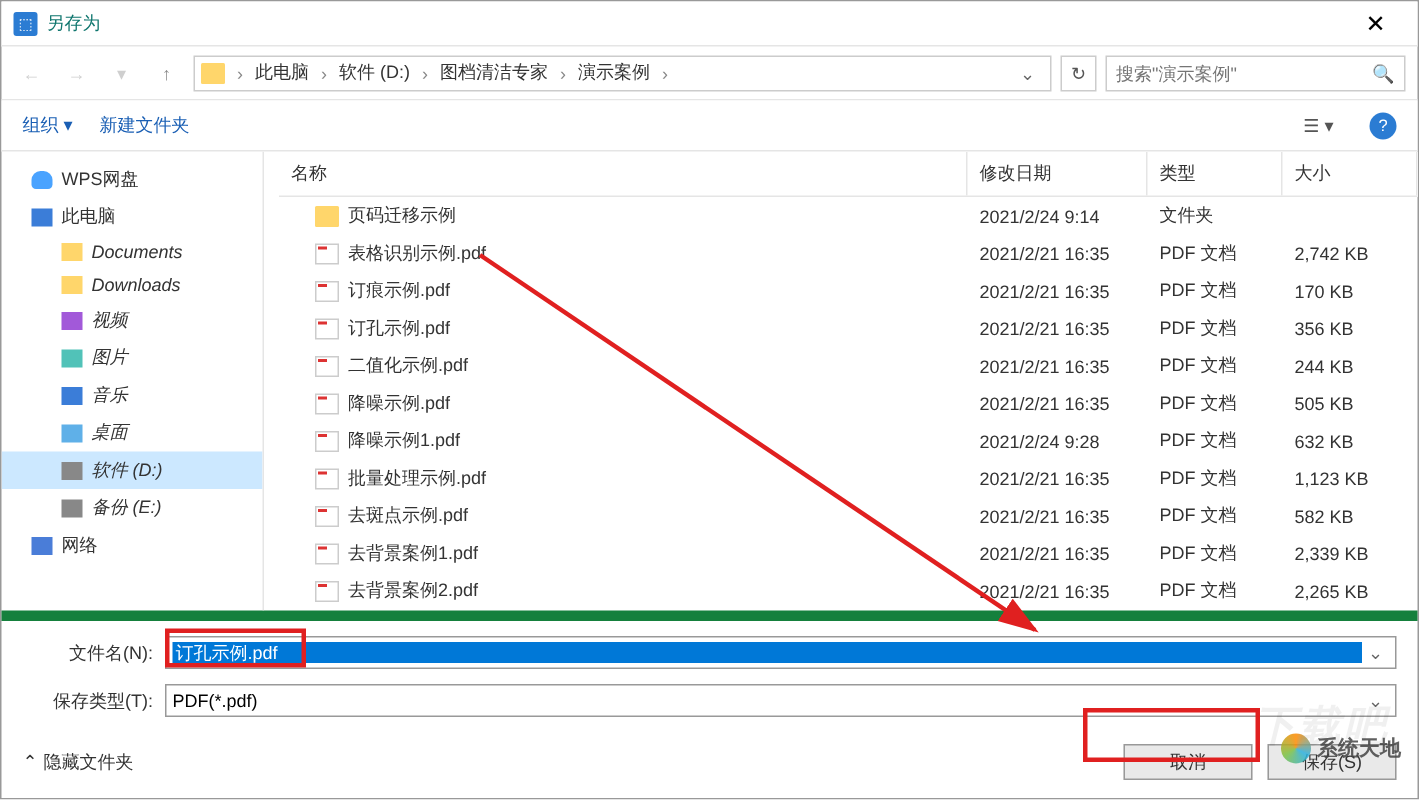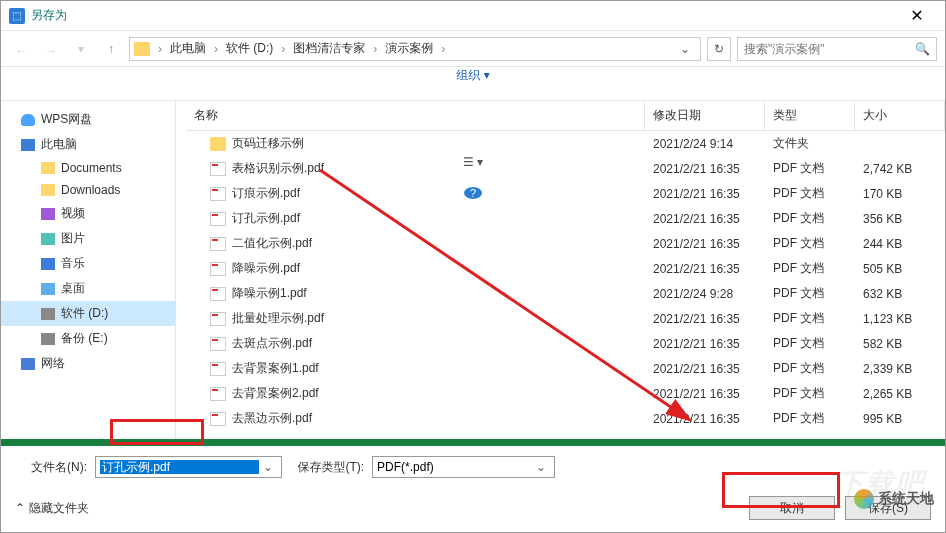"组织 ▾" .toolbar { flex-direction: column -> none }
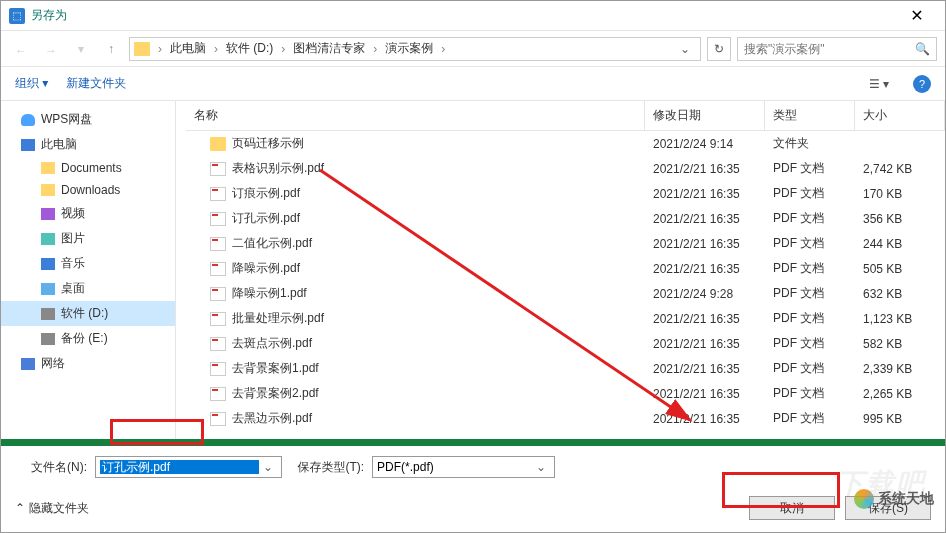"Documents" .side-item.indent { font-style: none -> italic }
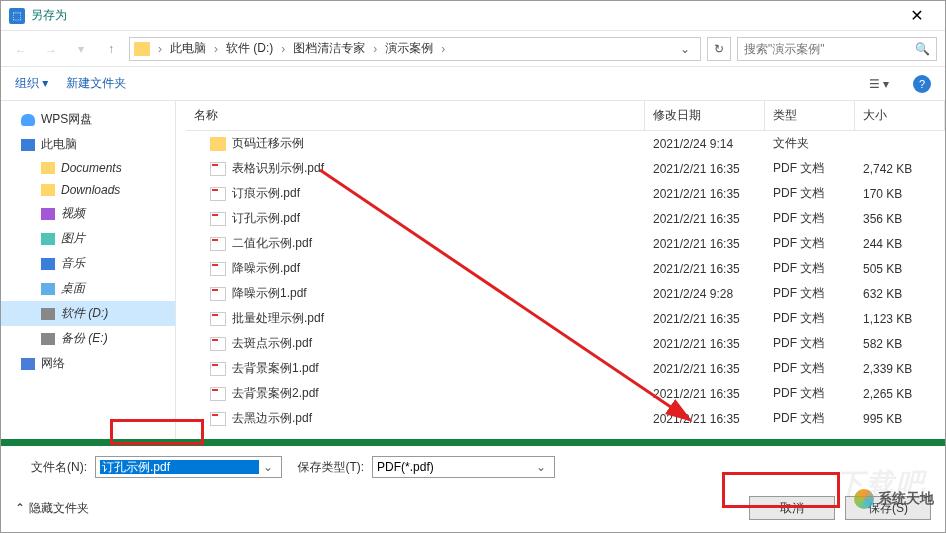"文件名(N):" .bottom { flex-direction: row -> column; margin-left: none -> 15px }
